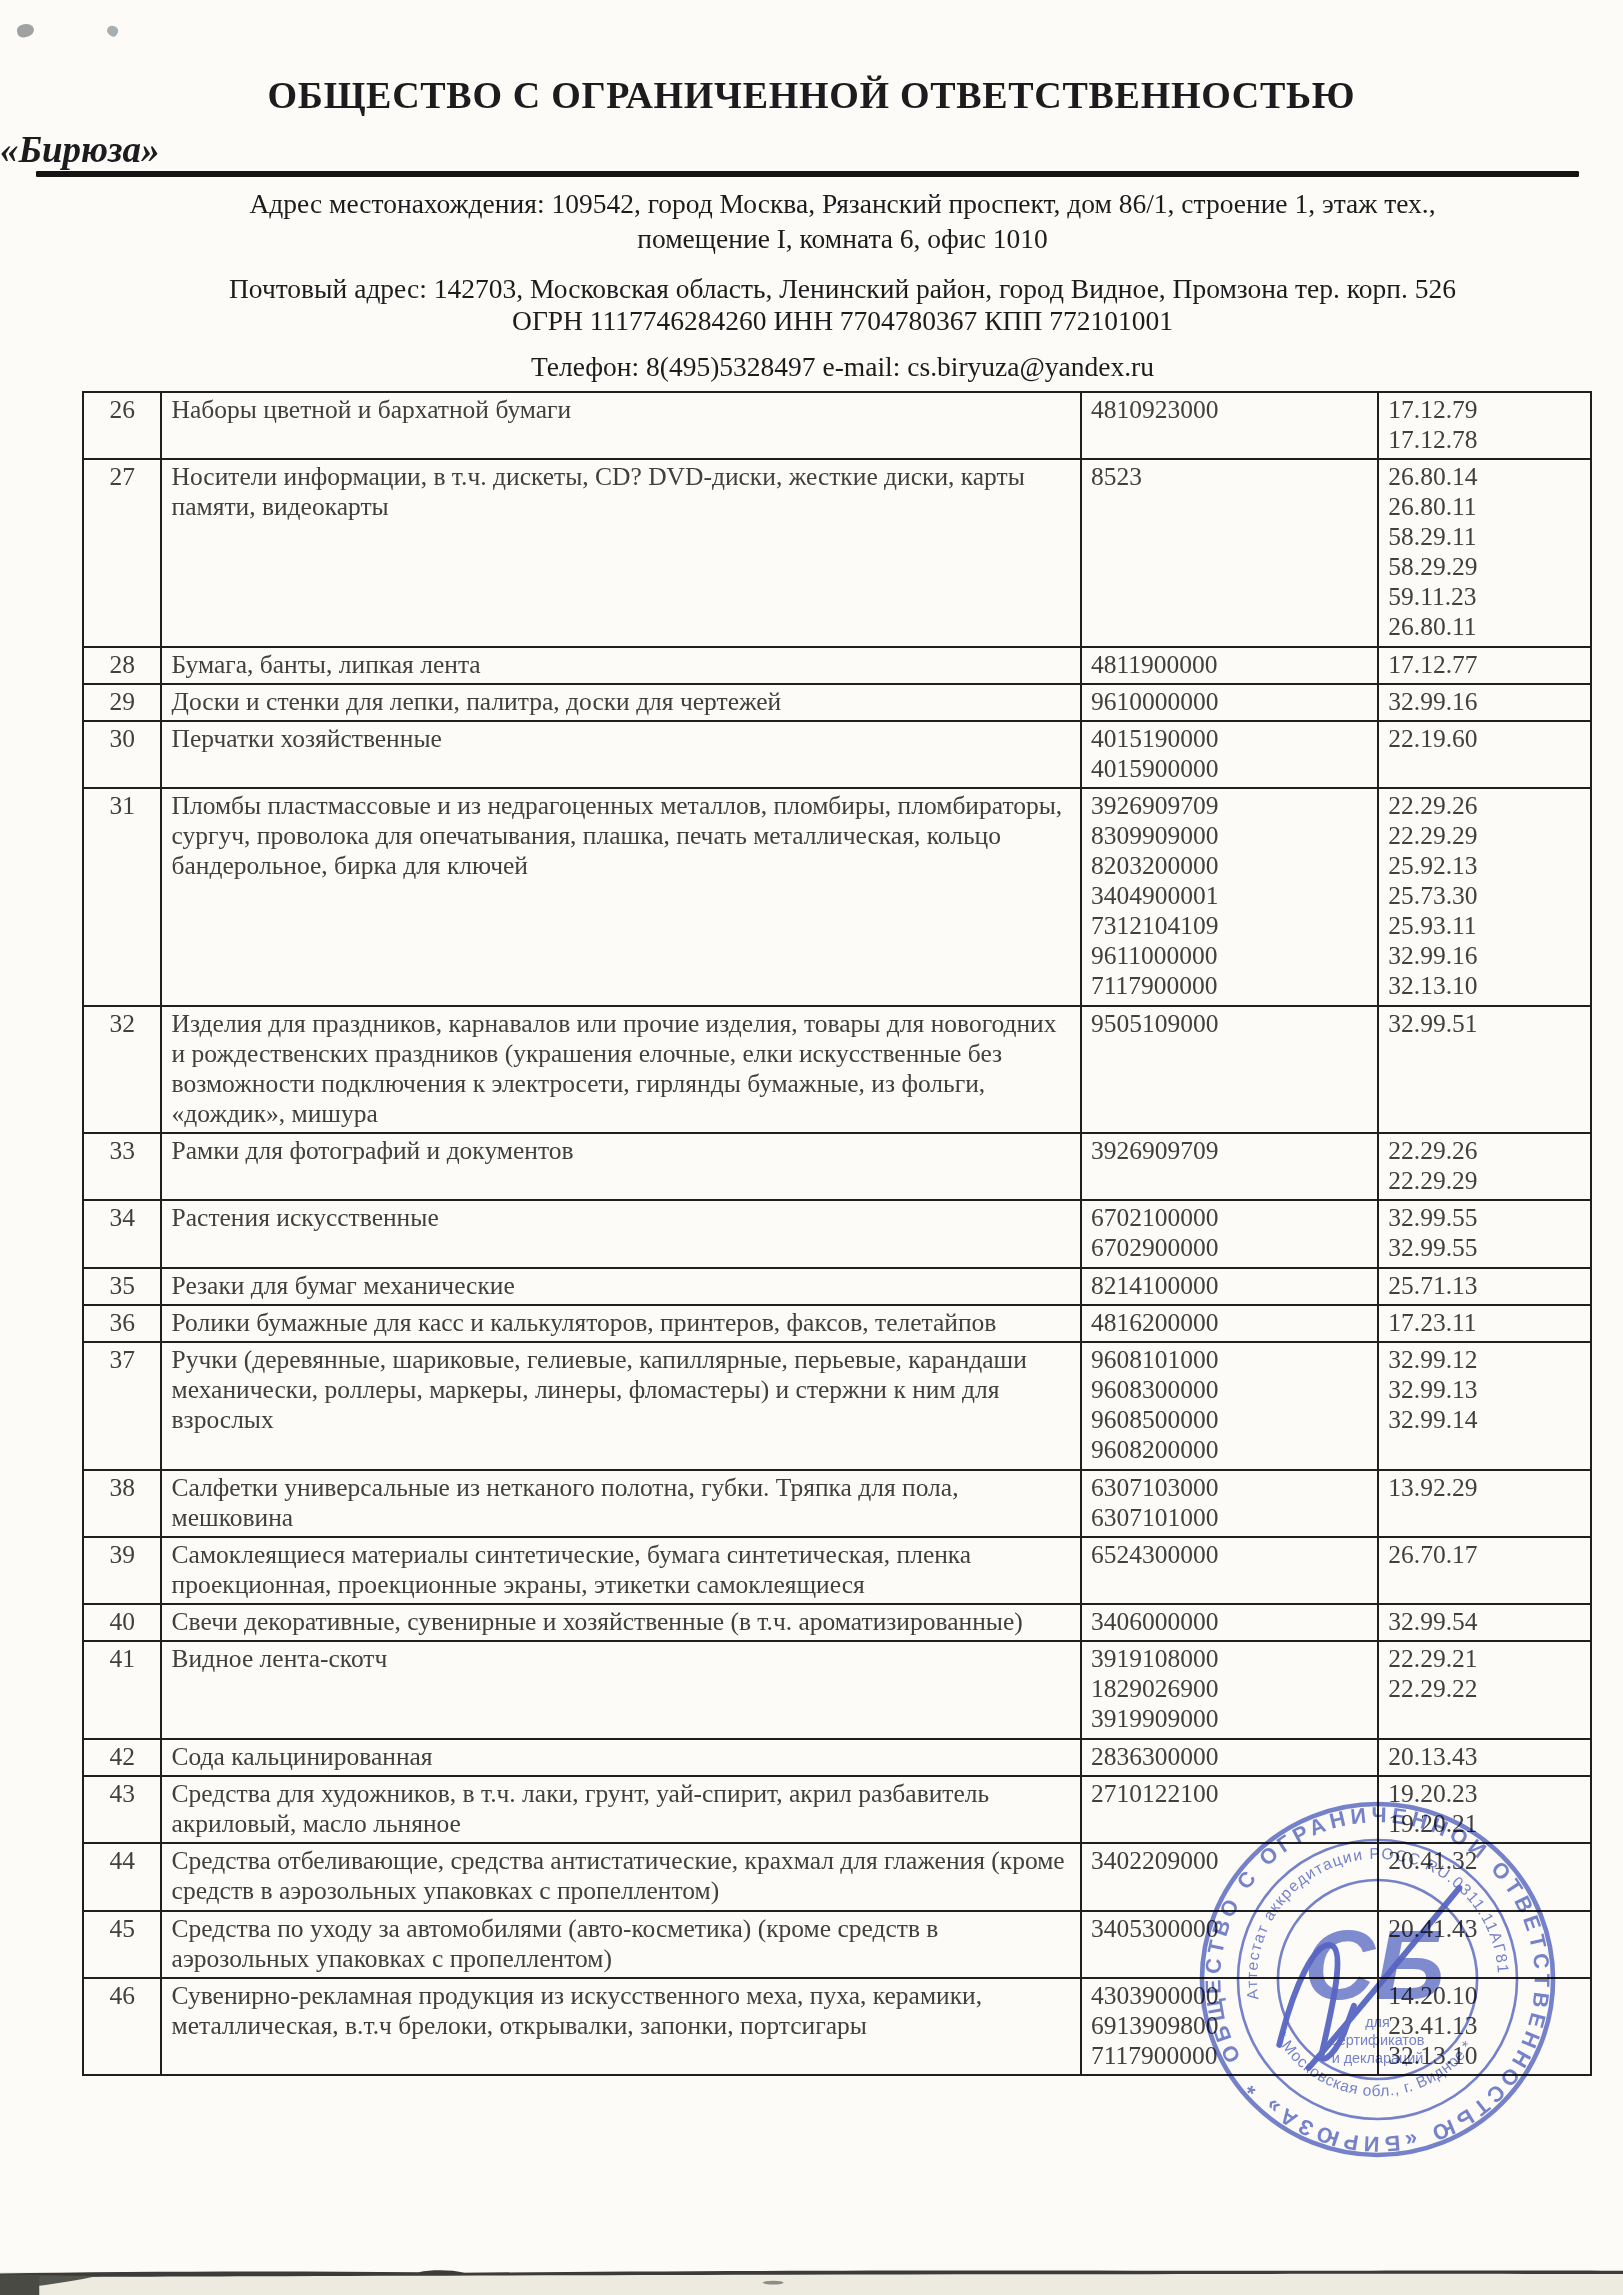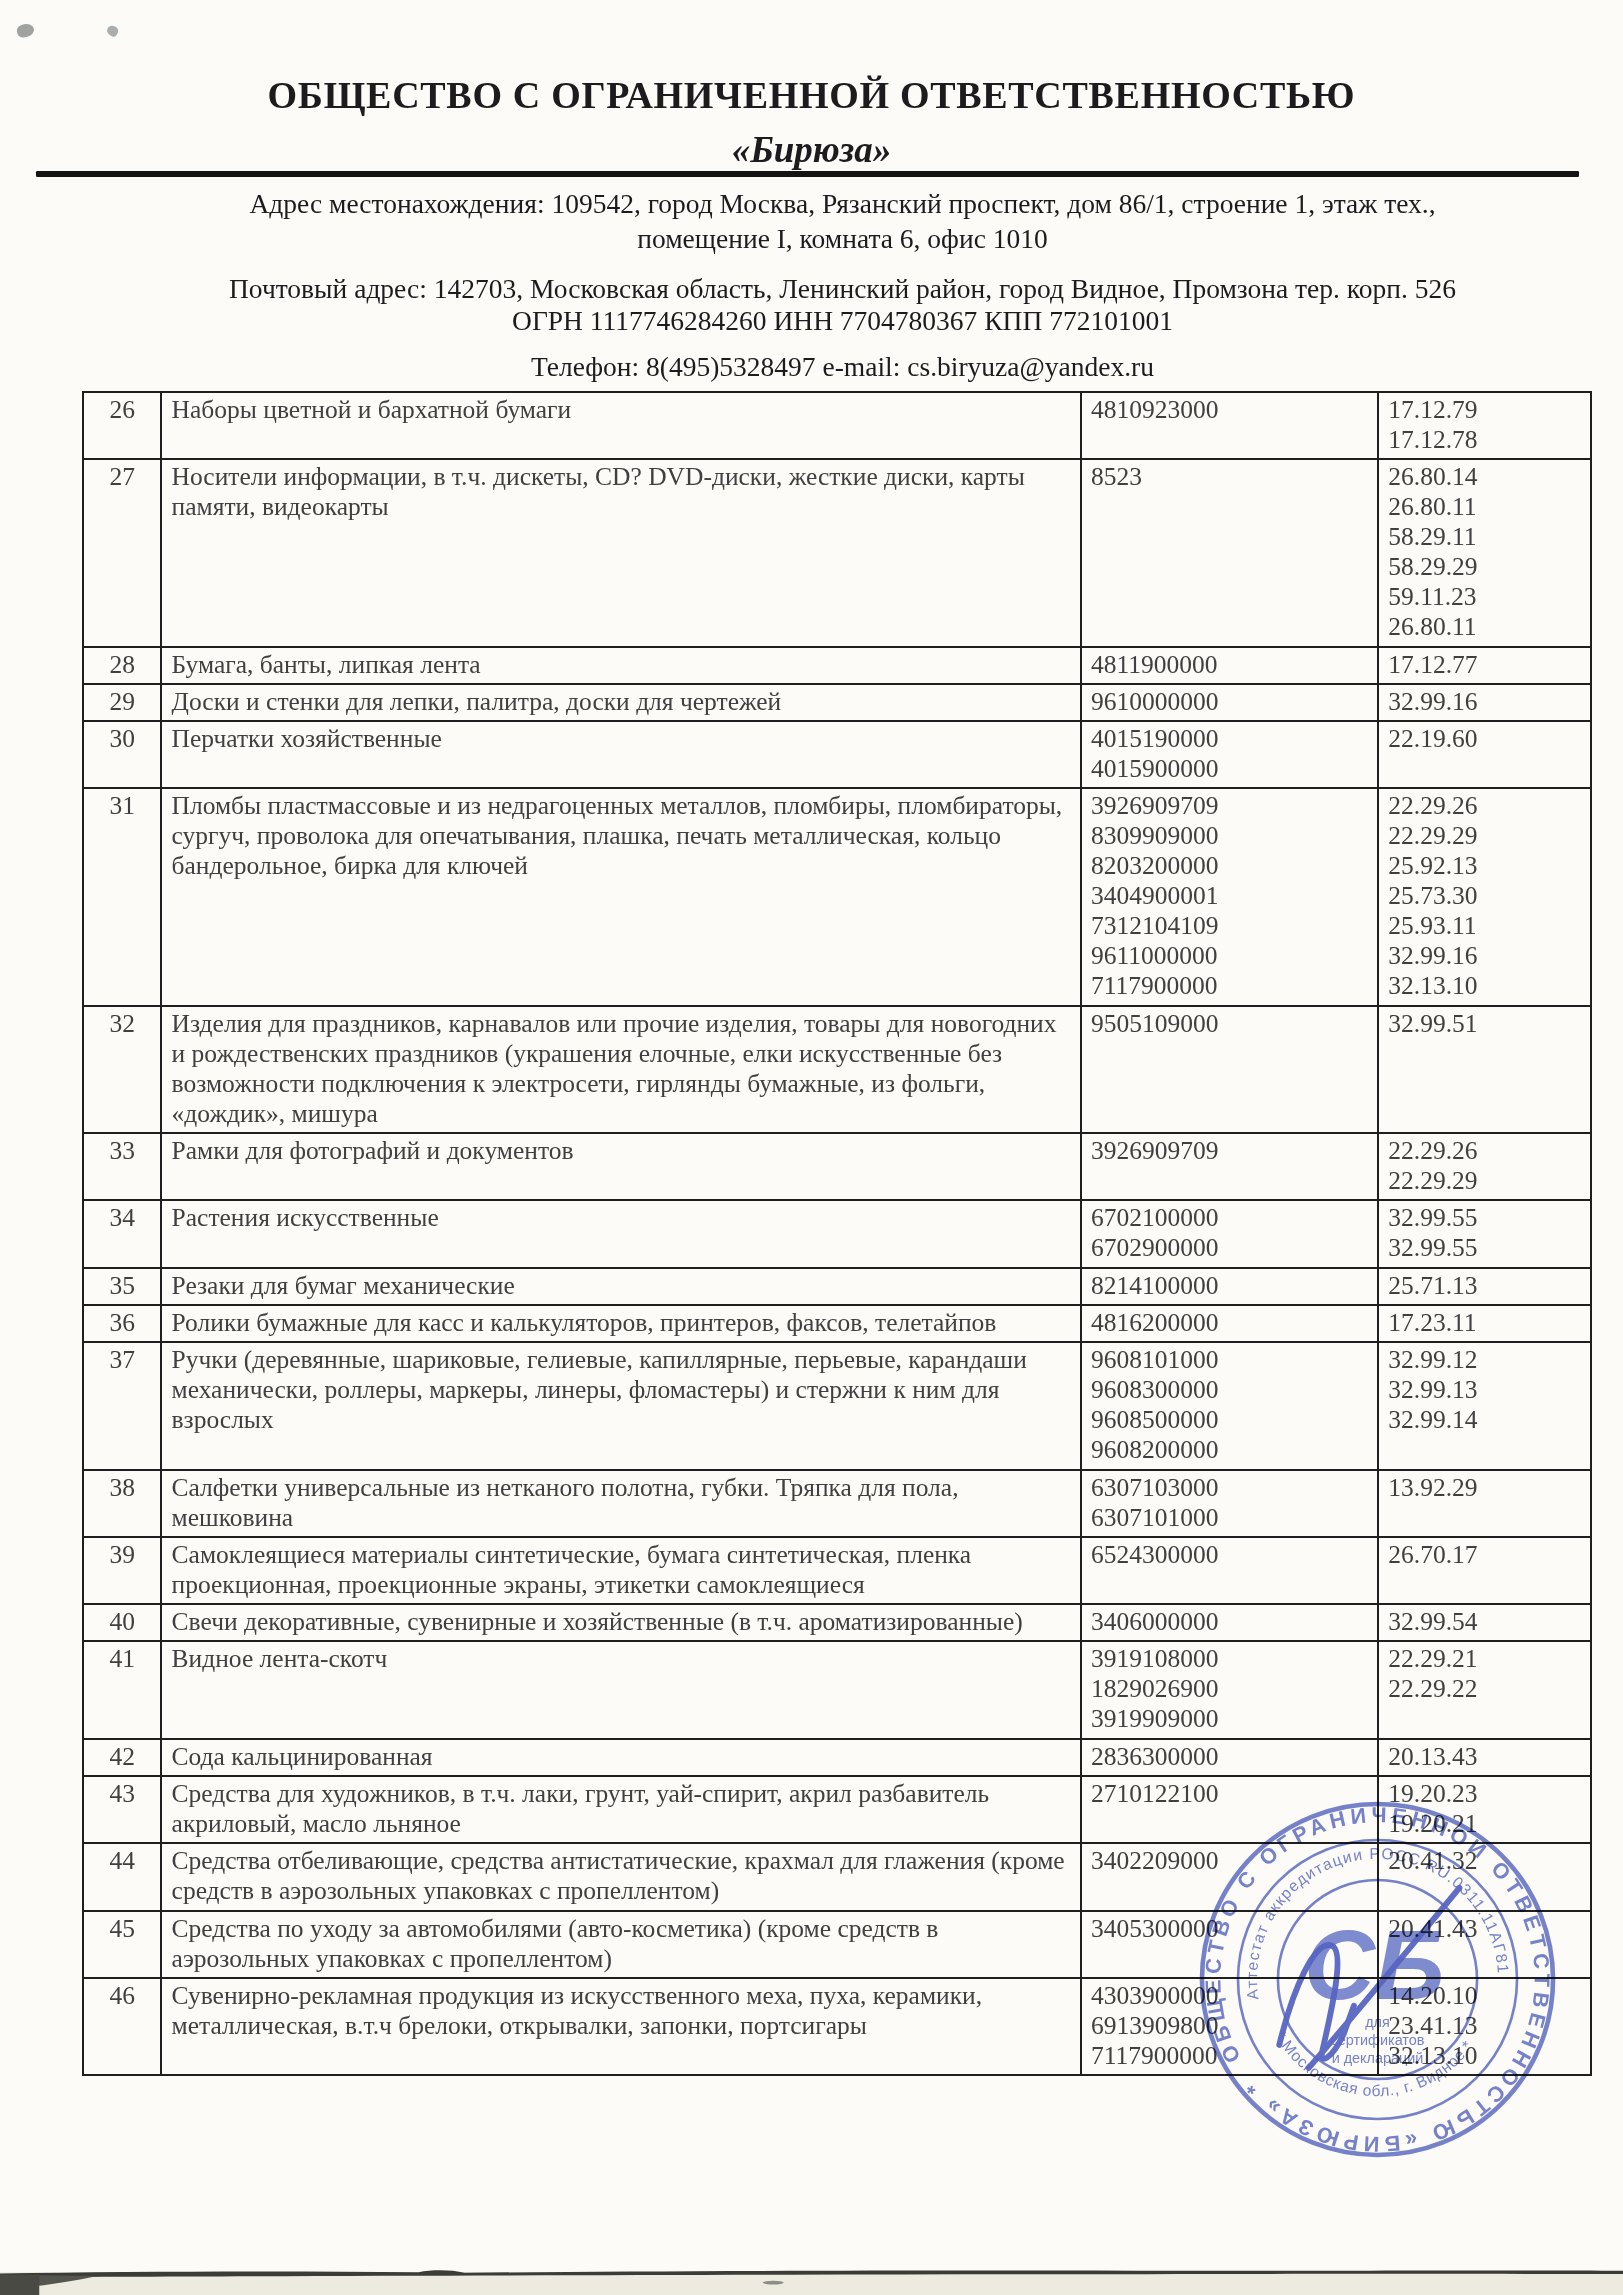"«Бирюза»" .subtitle { text-align: center -> left }
